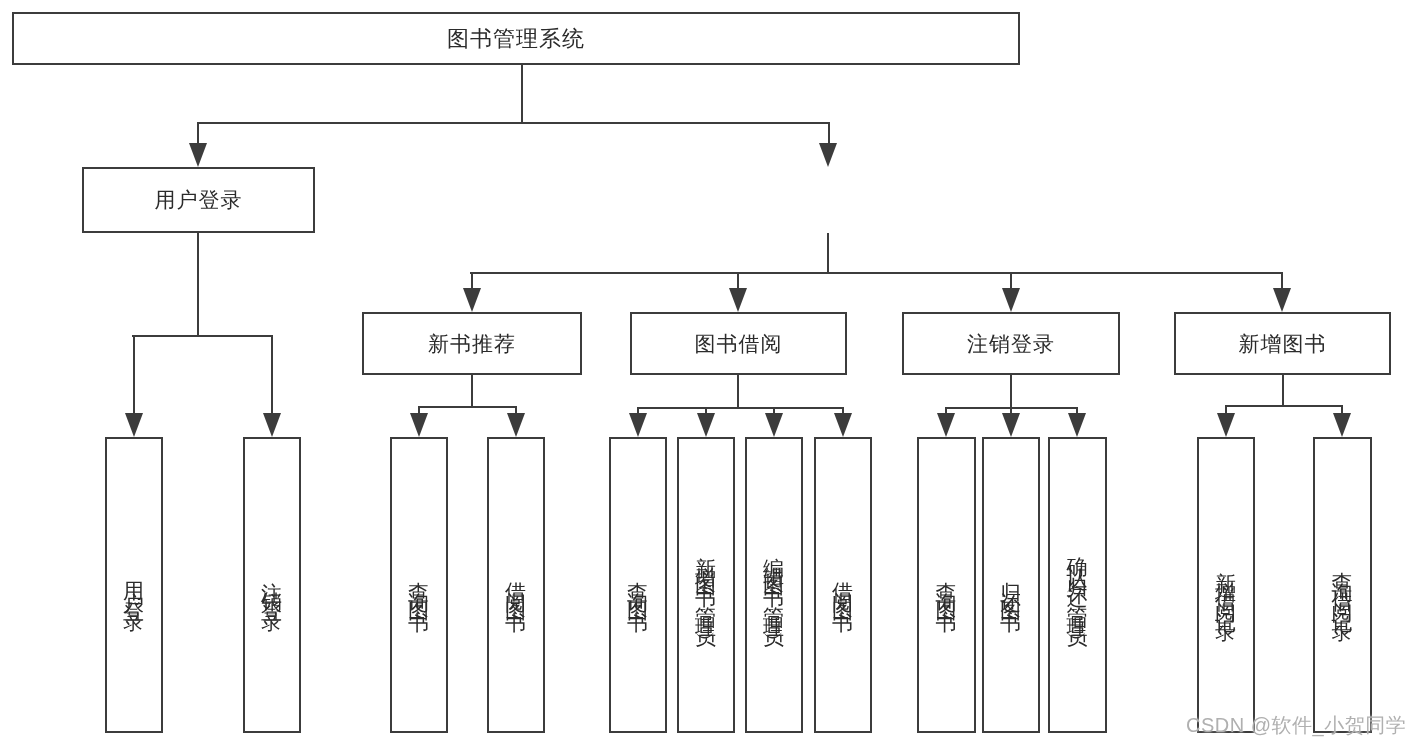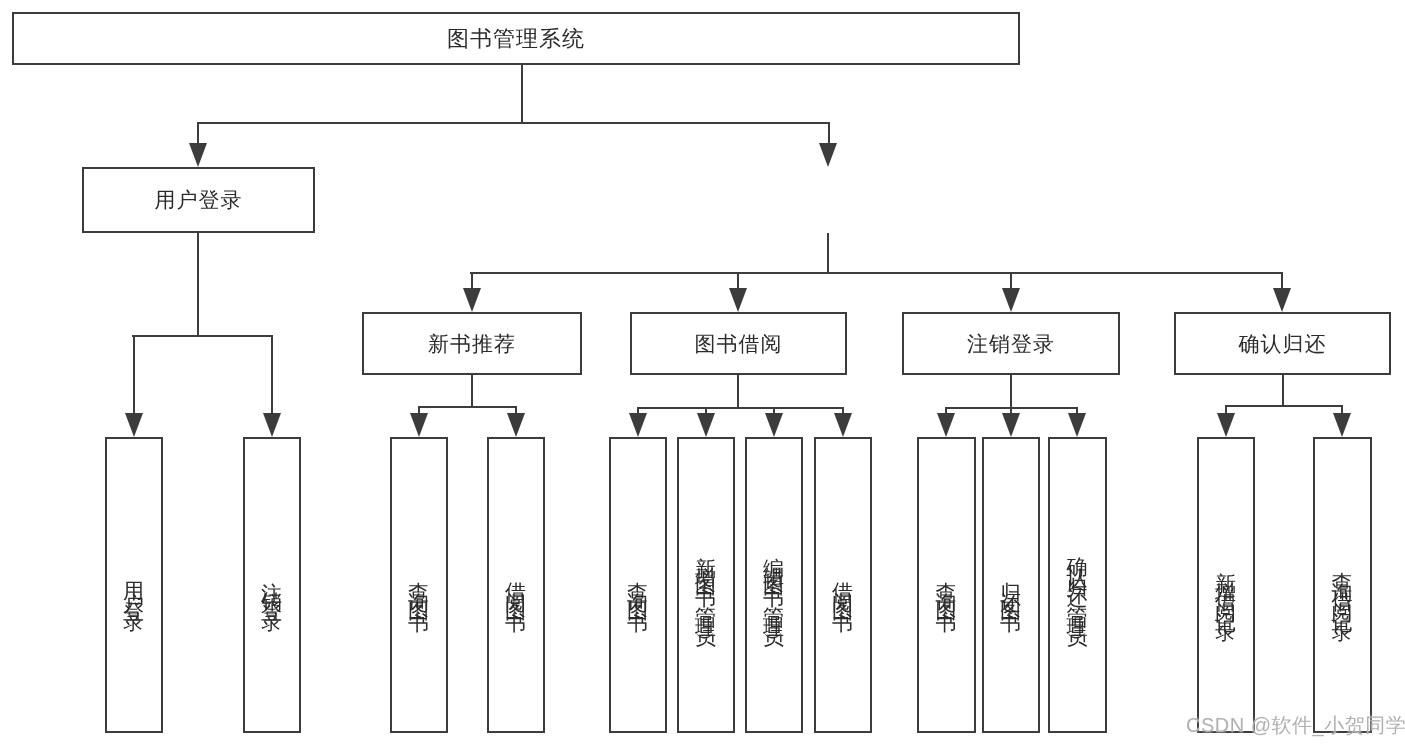"确认归还" div.box { text: 确认归还 -> 新增图书 }
